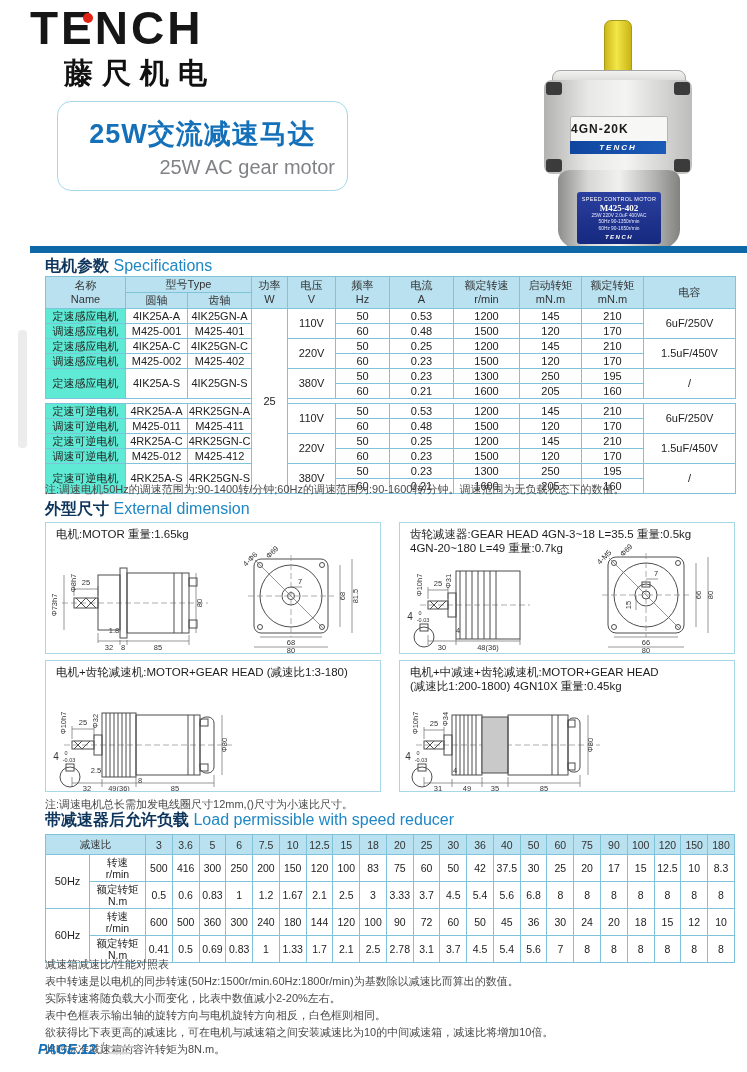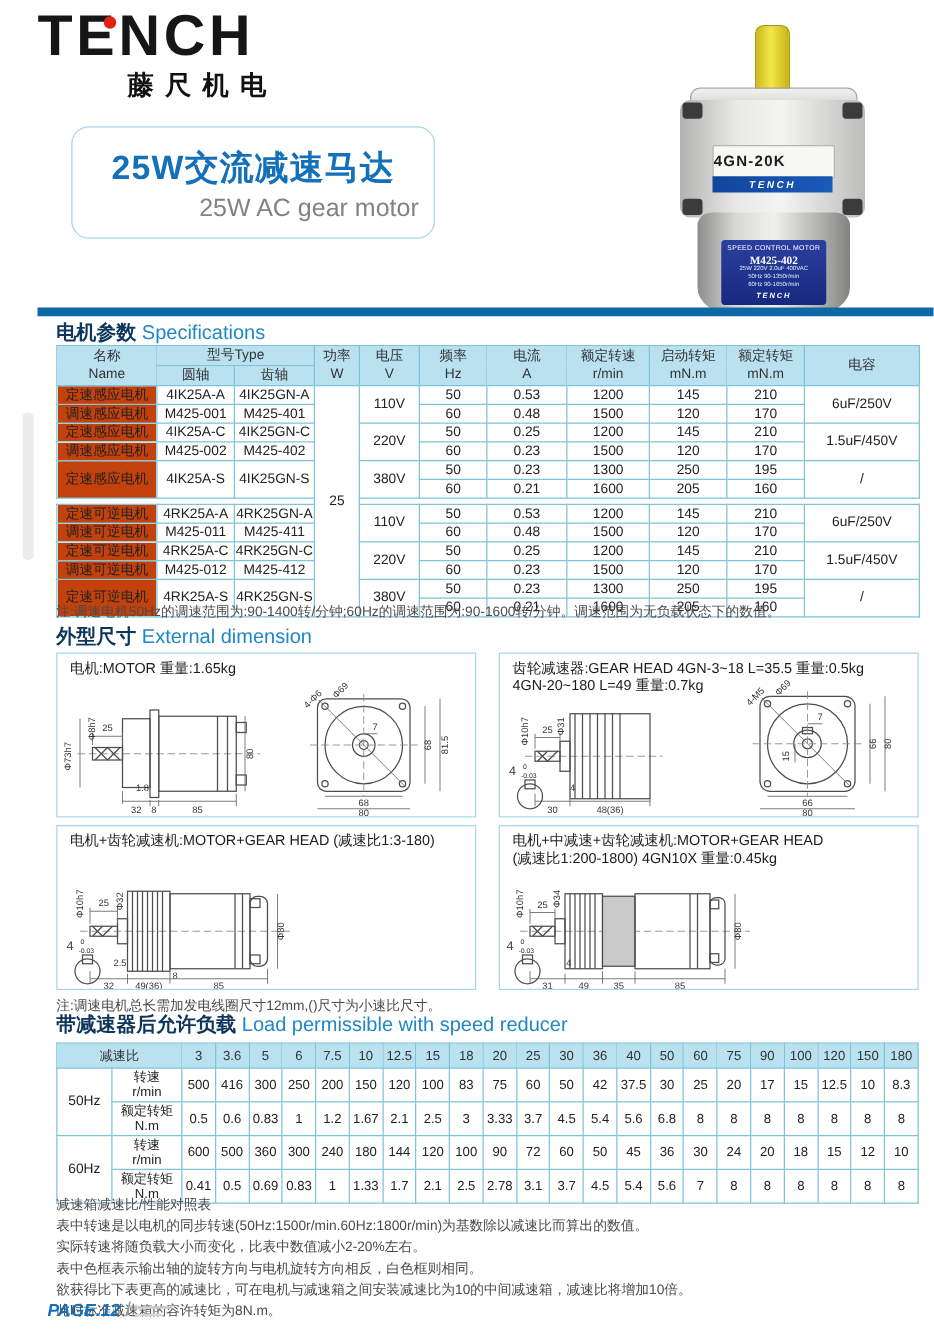"藤尺机电" .logo-cn { font-size: 21px -> 29px; text-align: center -> none }
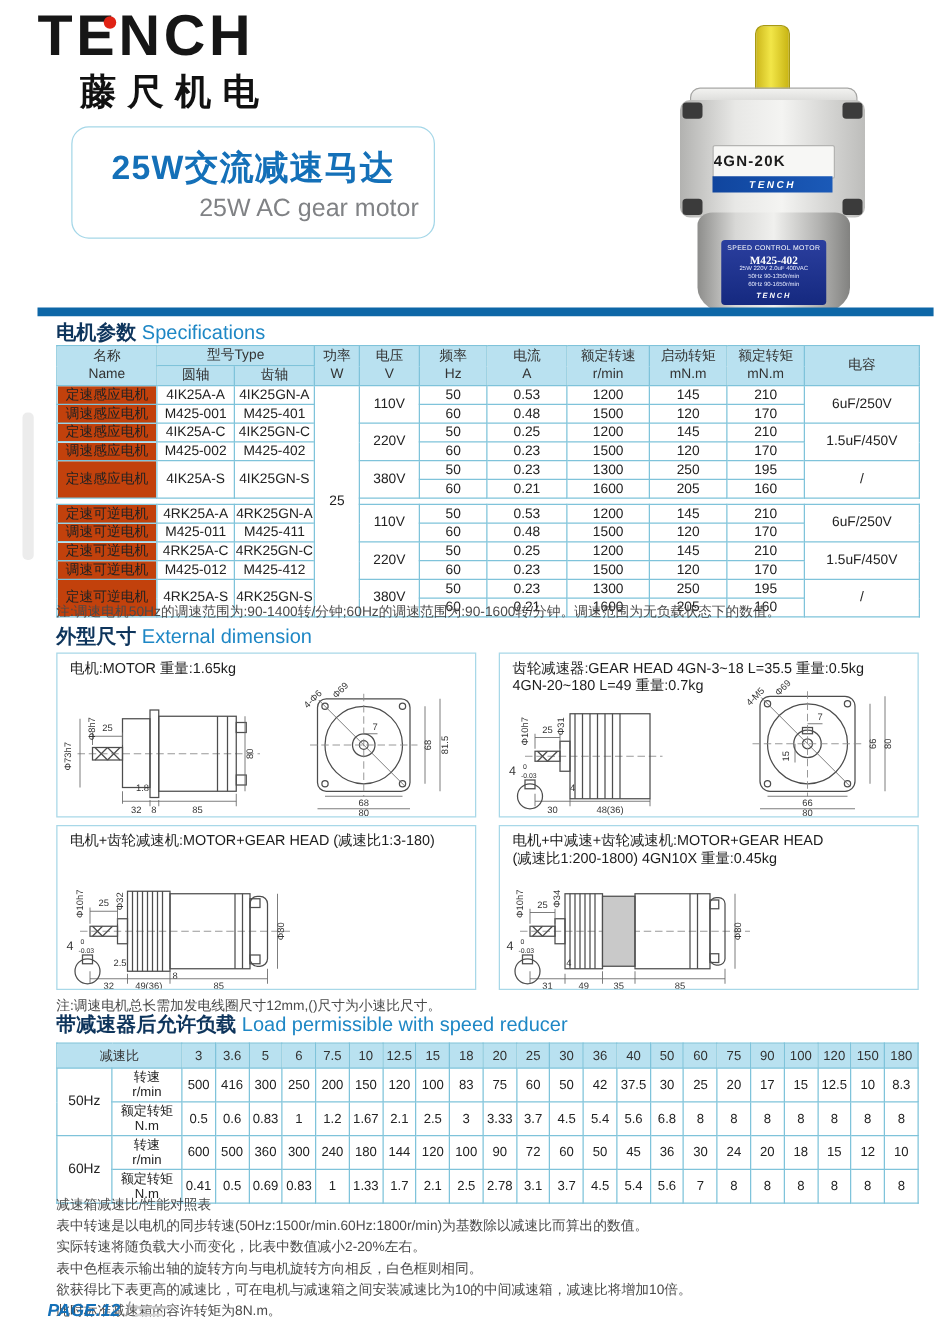"定速感应电机" .spec td.nm { background: #c2410c -> #5eead4 }
